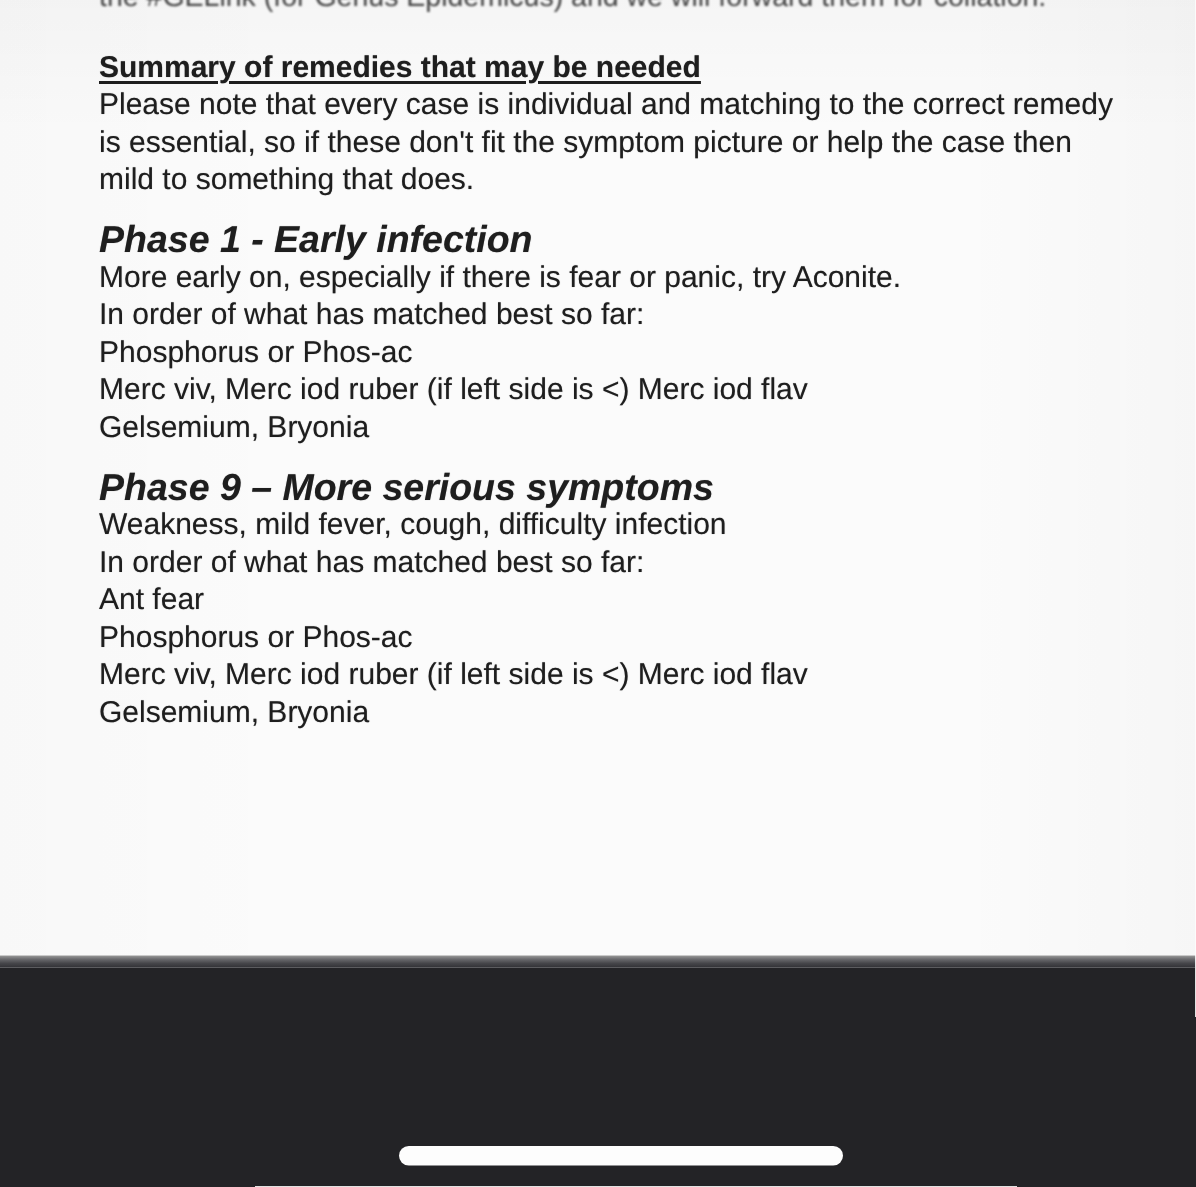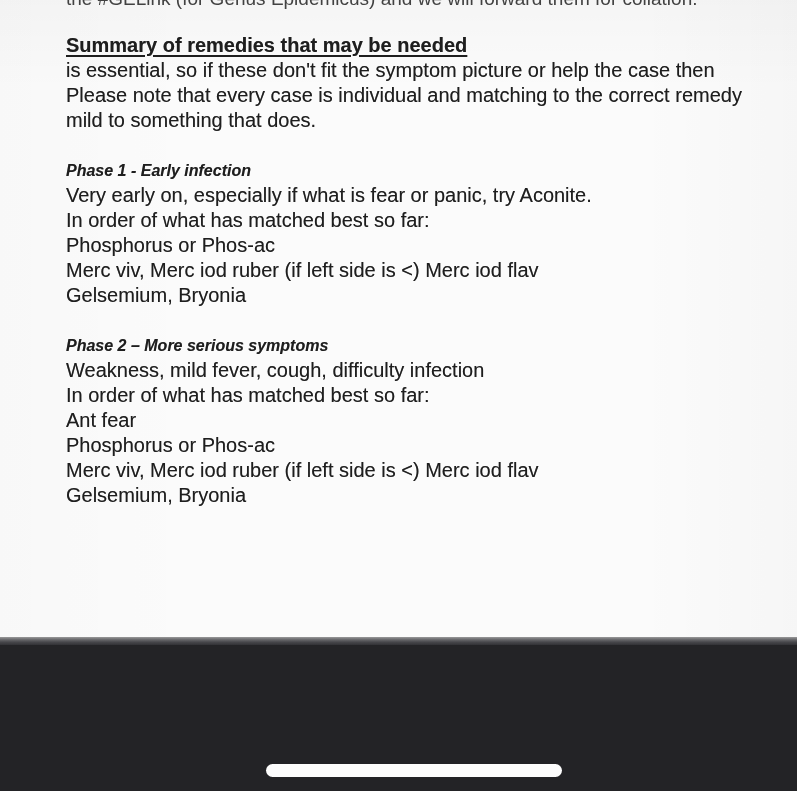"is essential, so if these" div.text-line { order: before "Please note that every case" -> after "Please note that every case" }
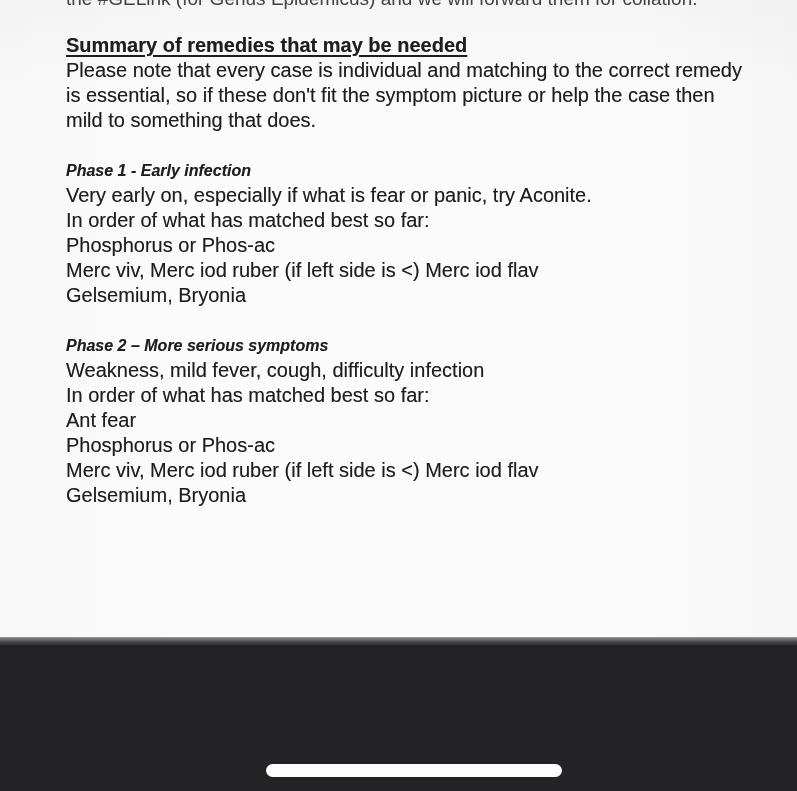"Phase 1 - Early infection" .phase-heading { font-size: 16px -> 25px; margin: 25px 0 0 0 -> 15px 0 0 0 }
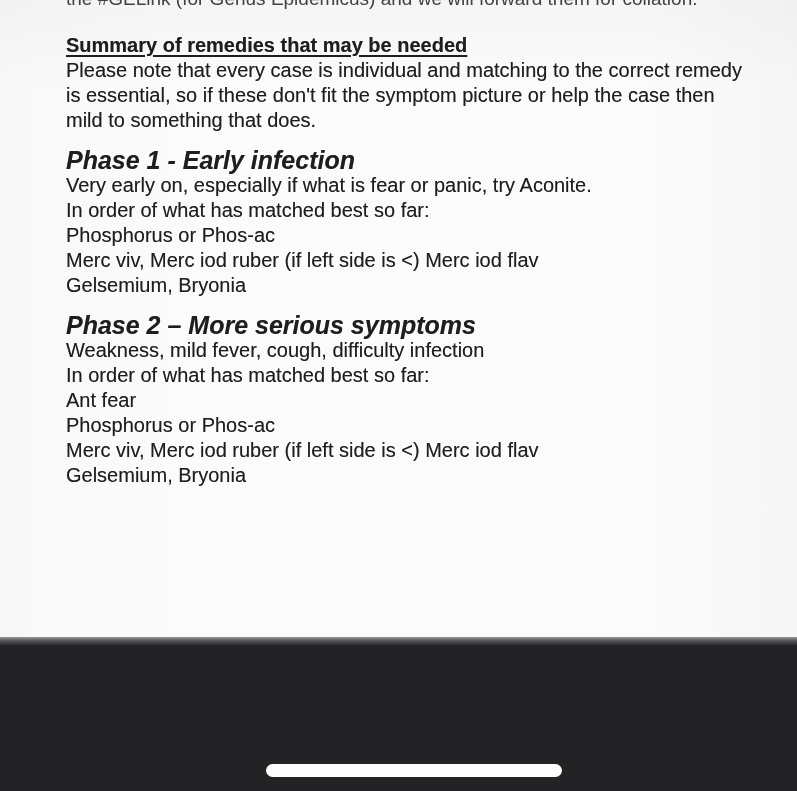"Very early on, especially if" div.text-line { text: Very early on, especially if what -> More early on, especially if there }
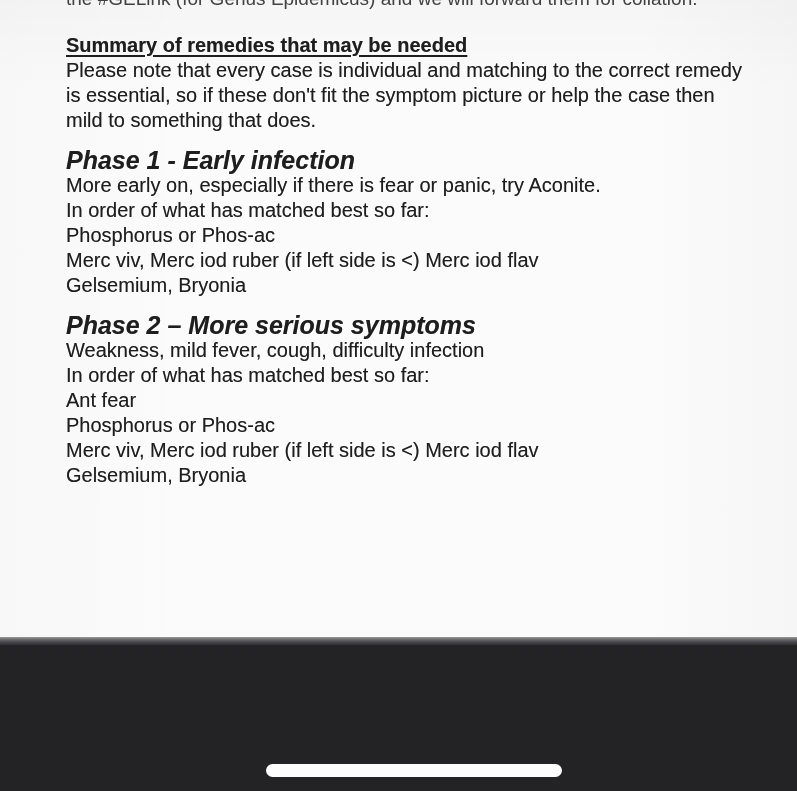"Phase 2 – More serious" h2.phase-heading { text: 2 -> 9 }
